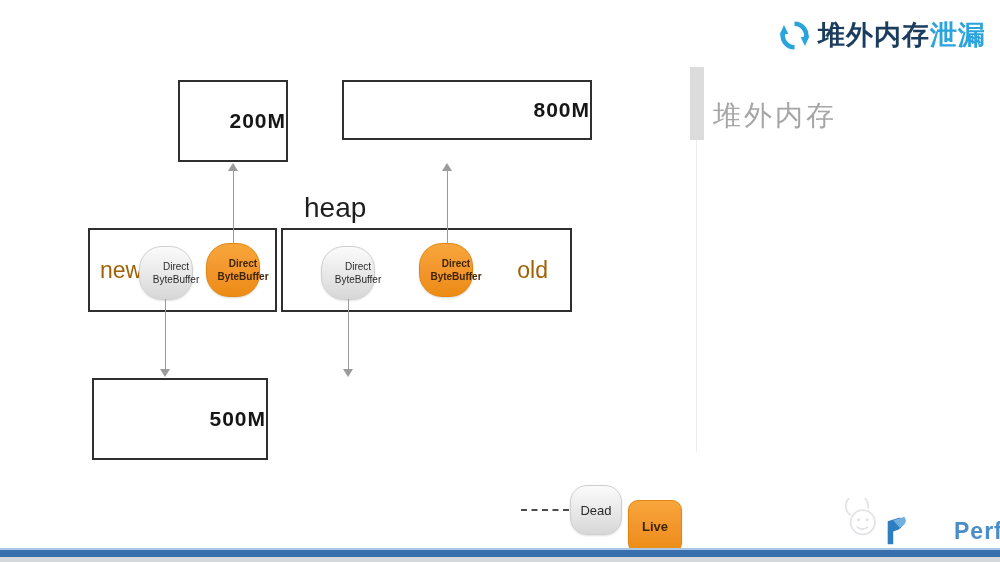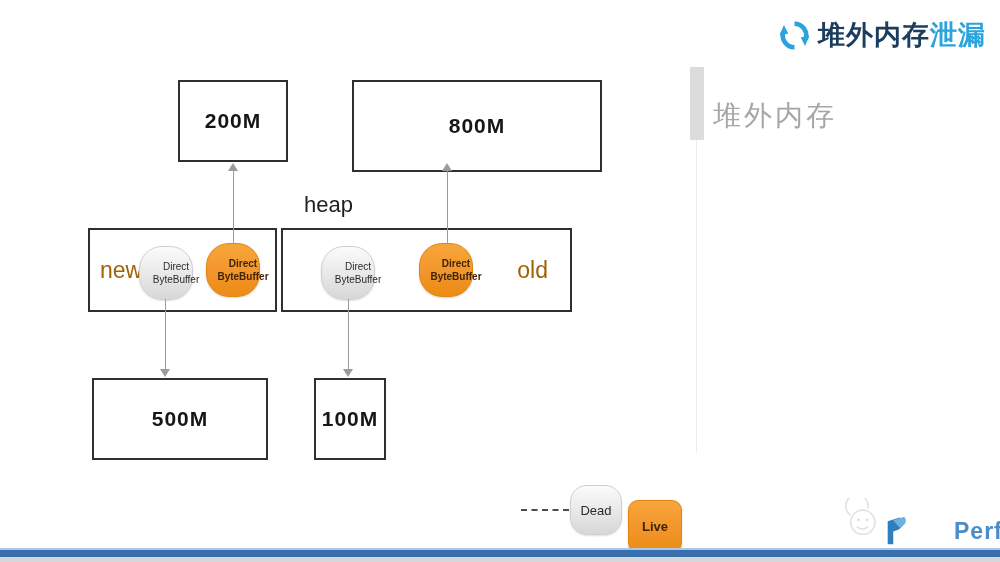"200M" .rbox { justify-content: center -> flex-end }
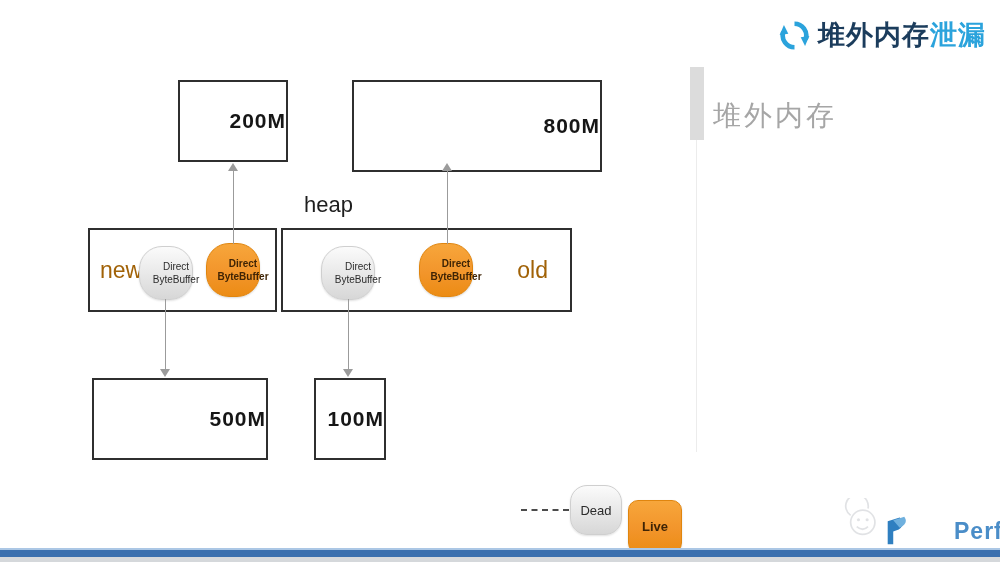"800M" .box-800 { height: 92px -> 60px; margin-left: 10px -> none }
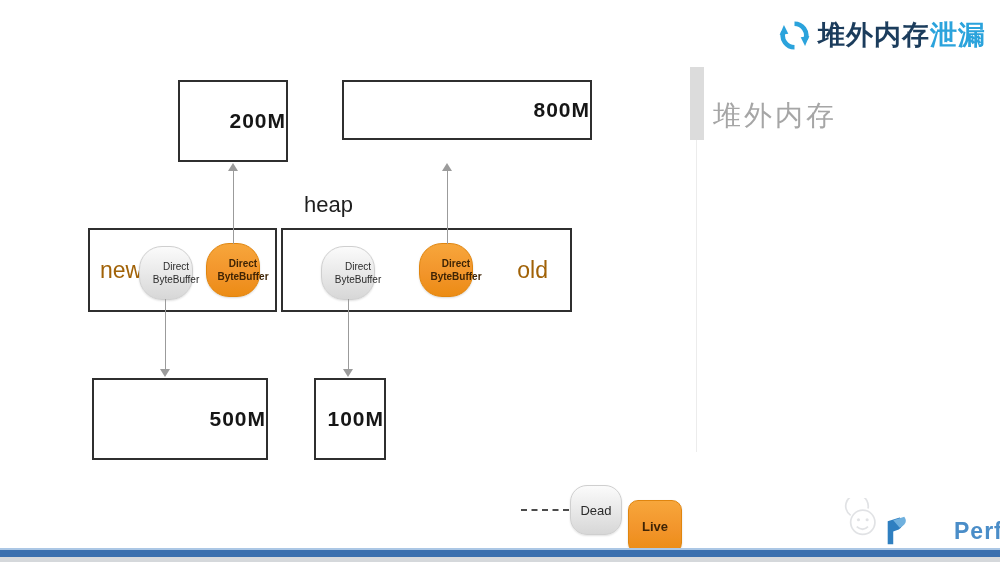"heap" .heap-label { font-size: 22px -> 28px }
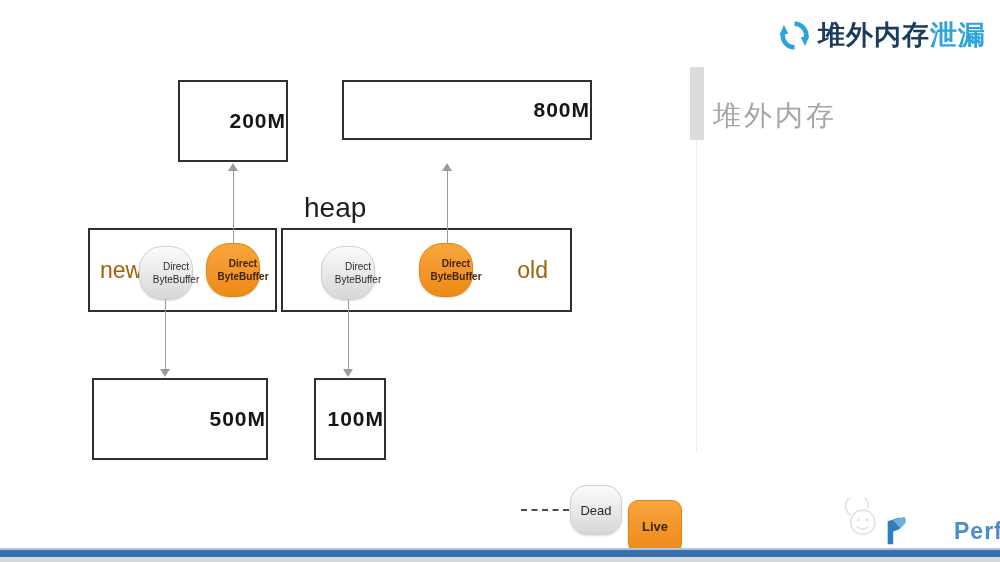"100M" div.rbox { html: <div> <span>100M</span> </div> -> none }
